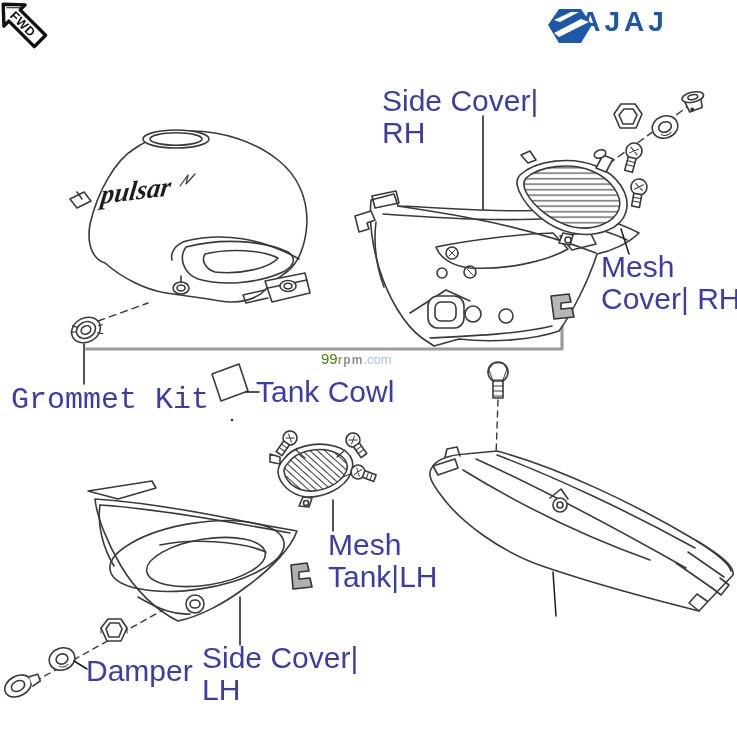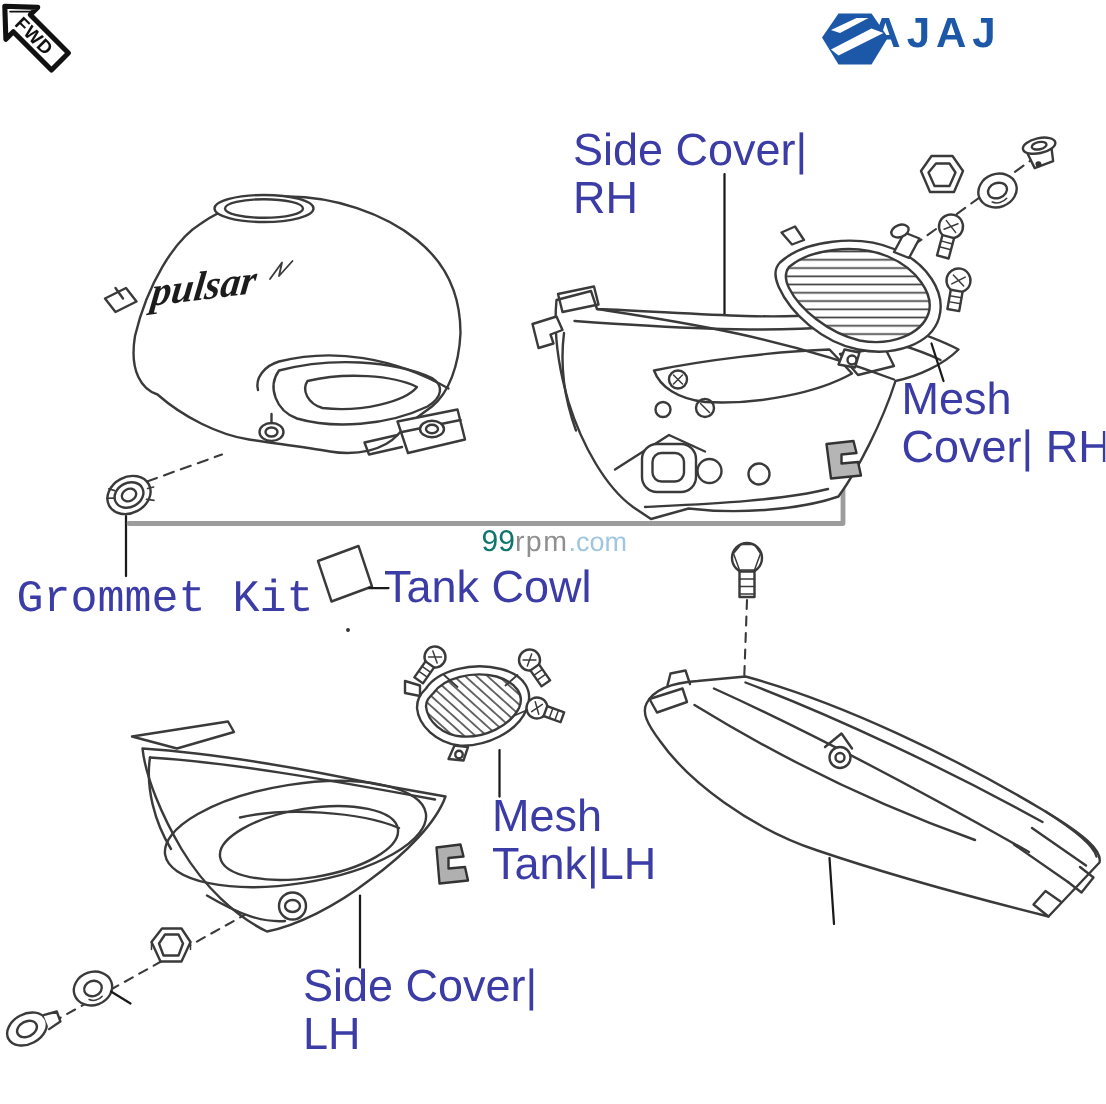"99" .wm-gray { color: #0f766e -> #4d7c0f; font-size: 20px -> 15px }
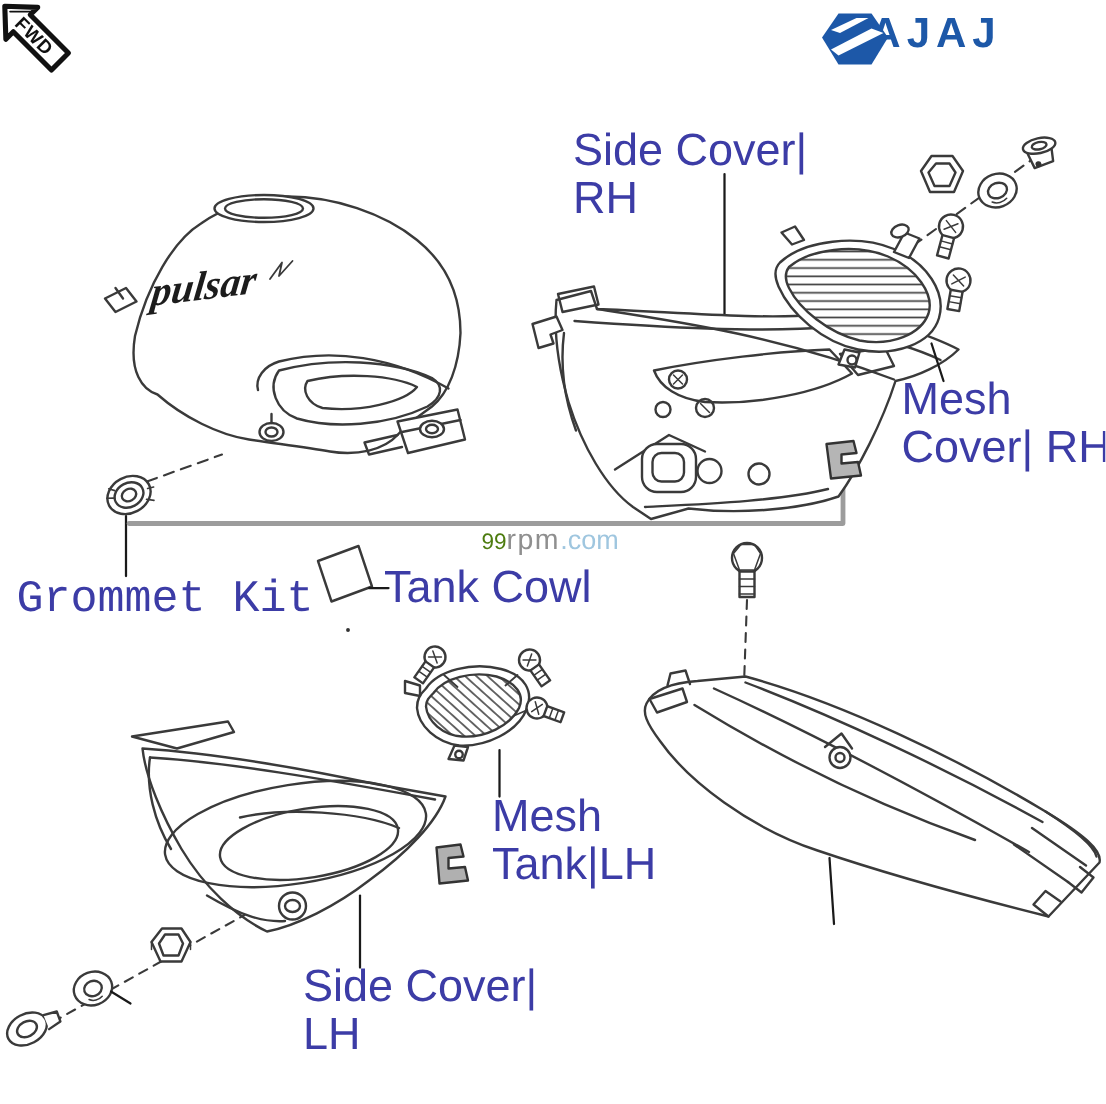"rpm" .wm-bold { font-size: 19px -> 12px; font-weight: normal -> bold }
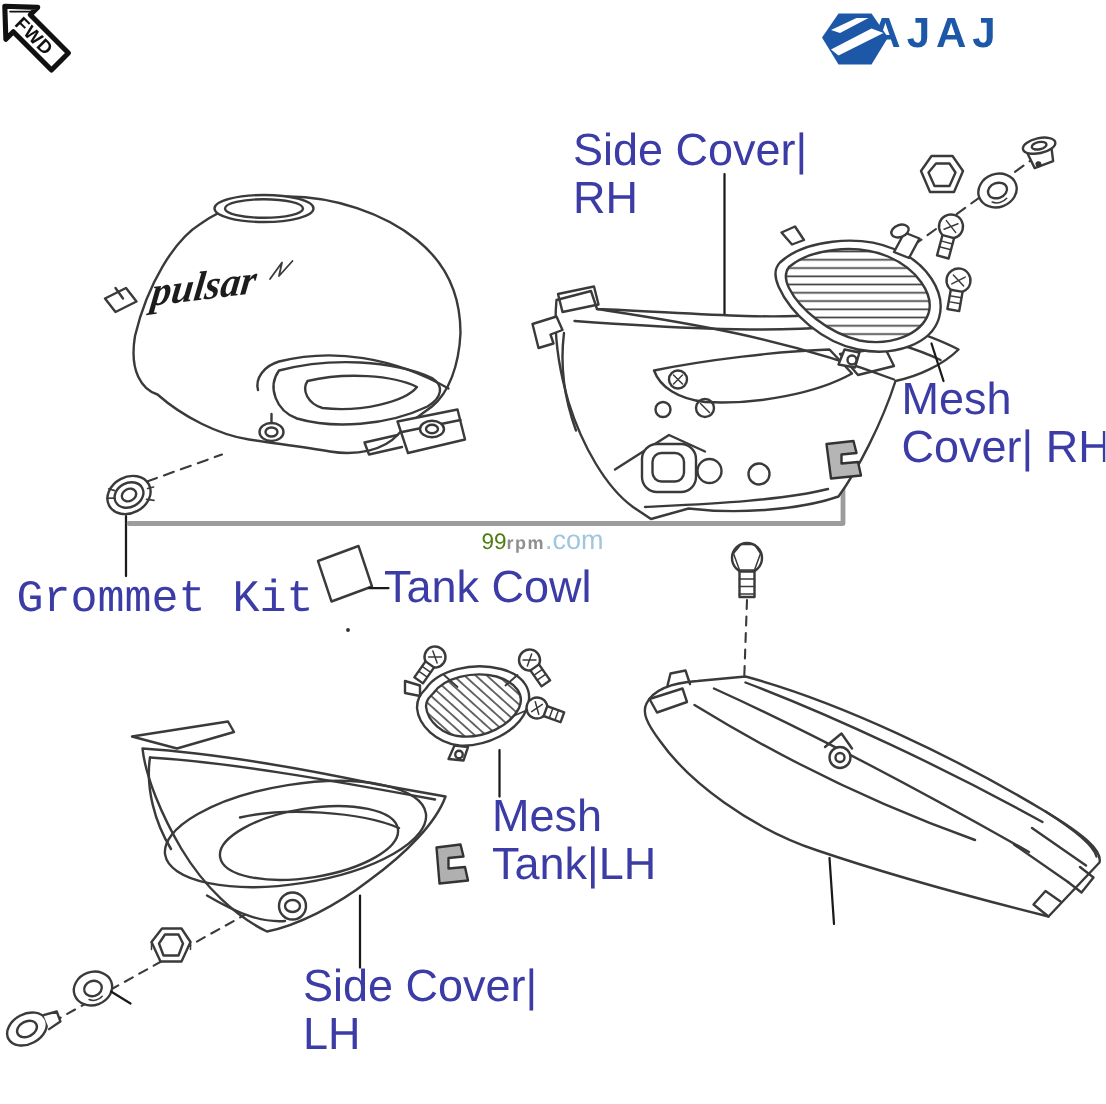".com" .wm-blue { font-size: 18px -> 13px }
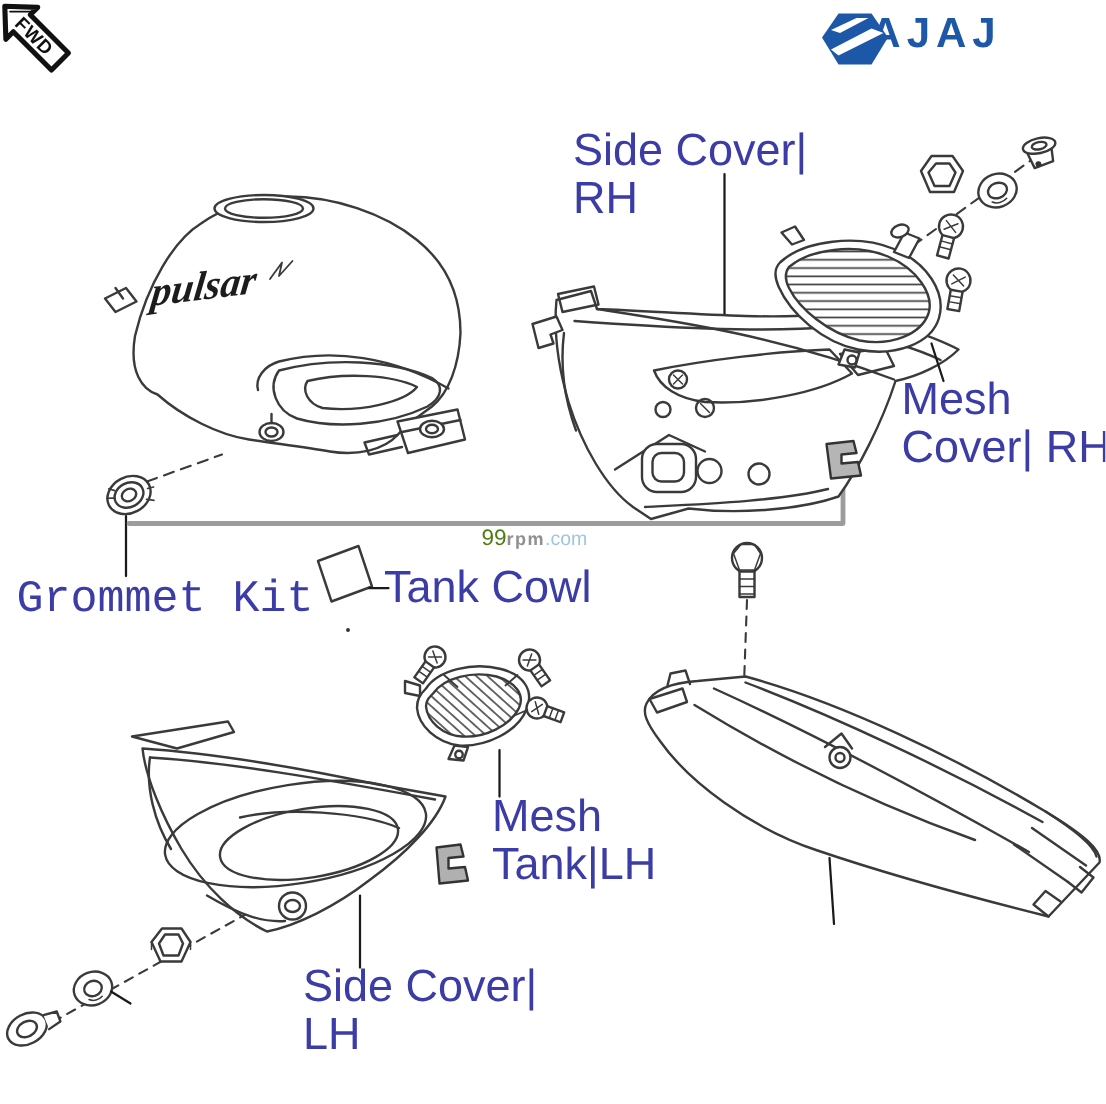"Damper" div.plabel { html: none -> <div>Damper</div> }
